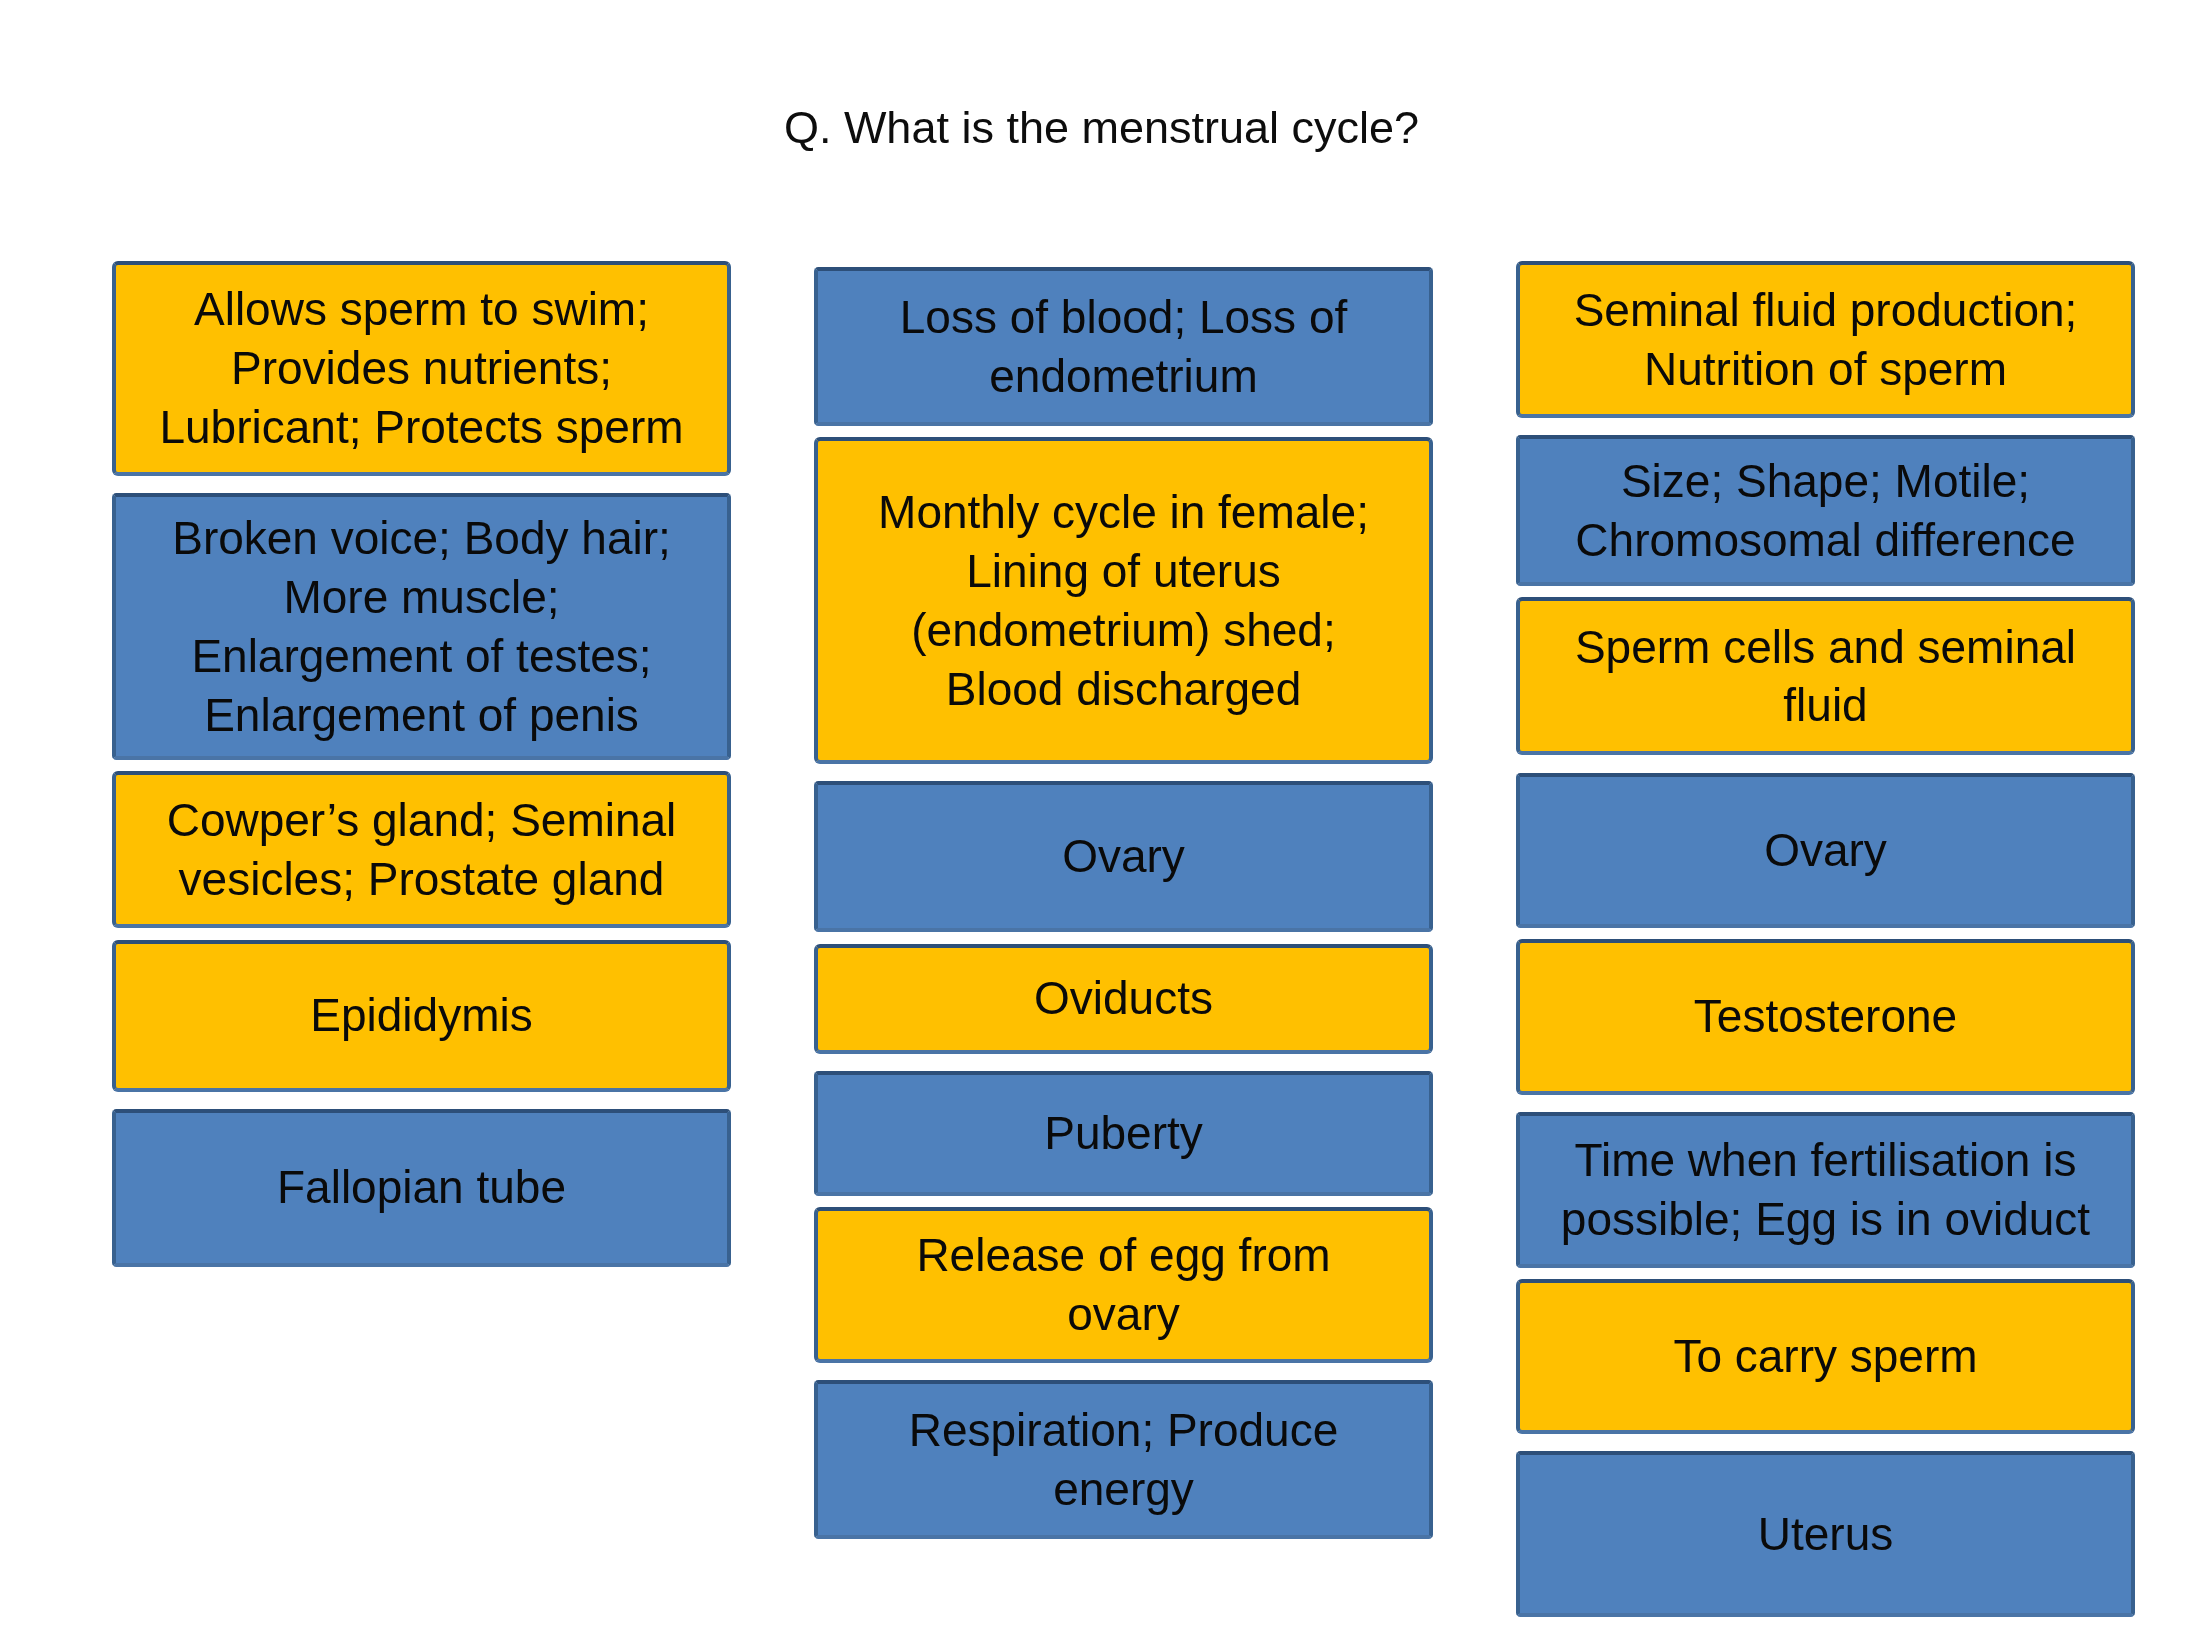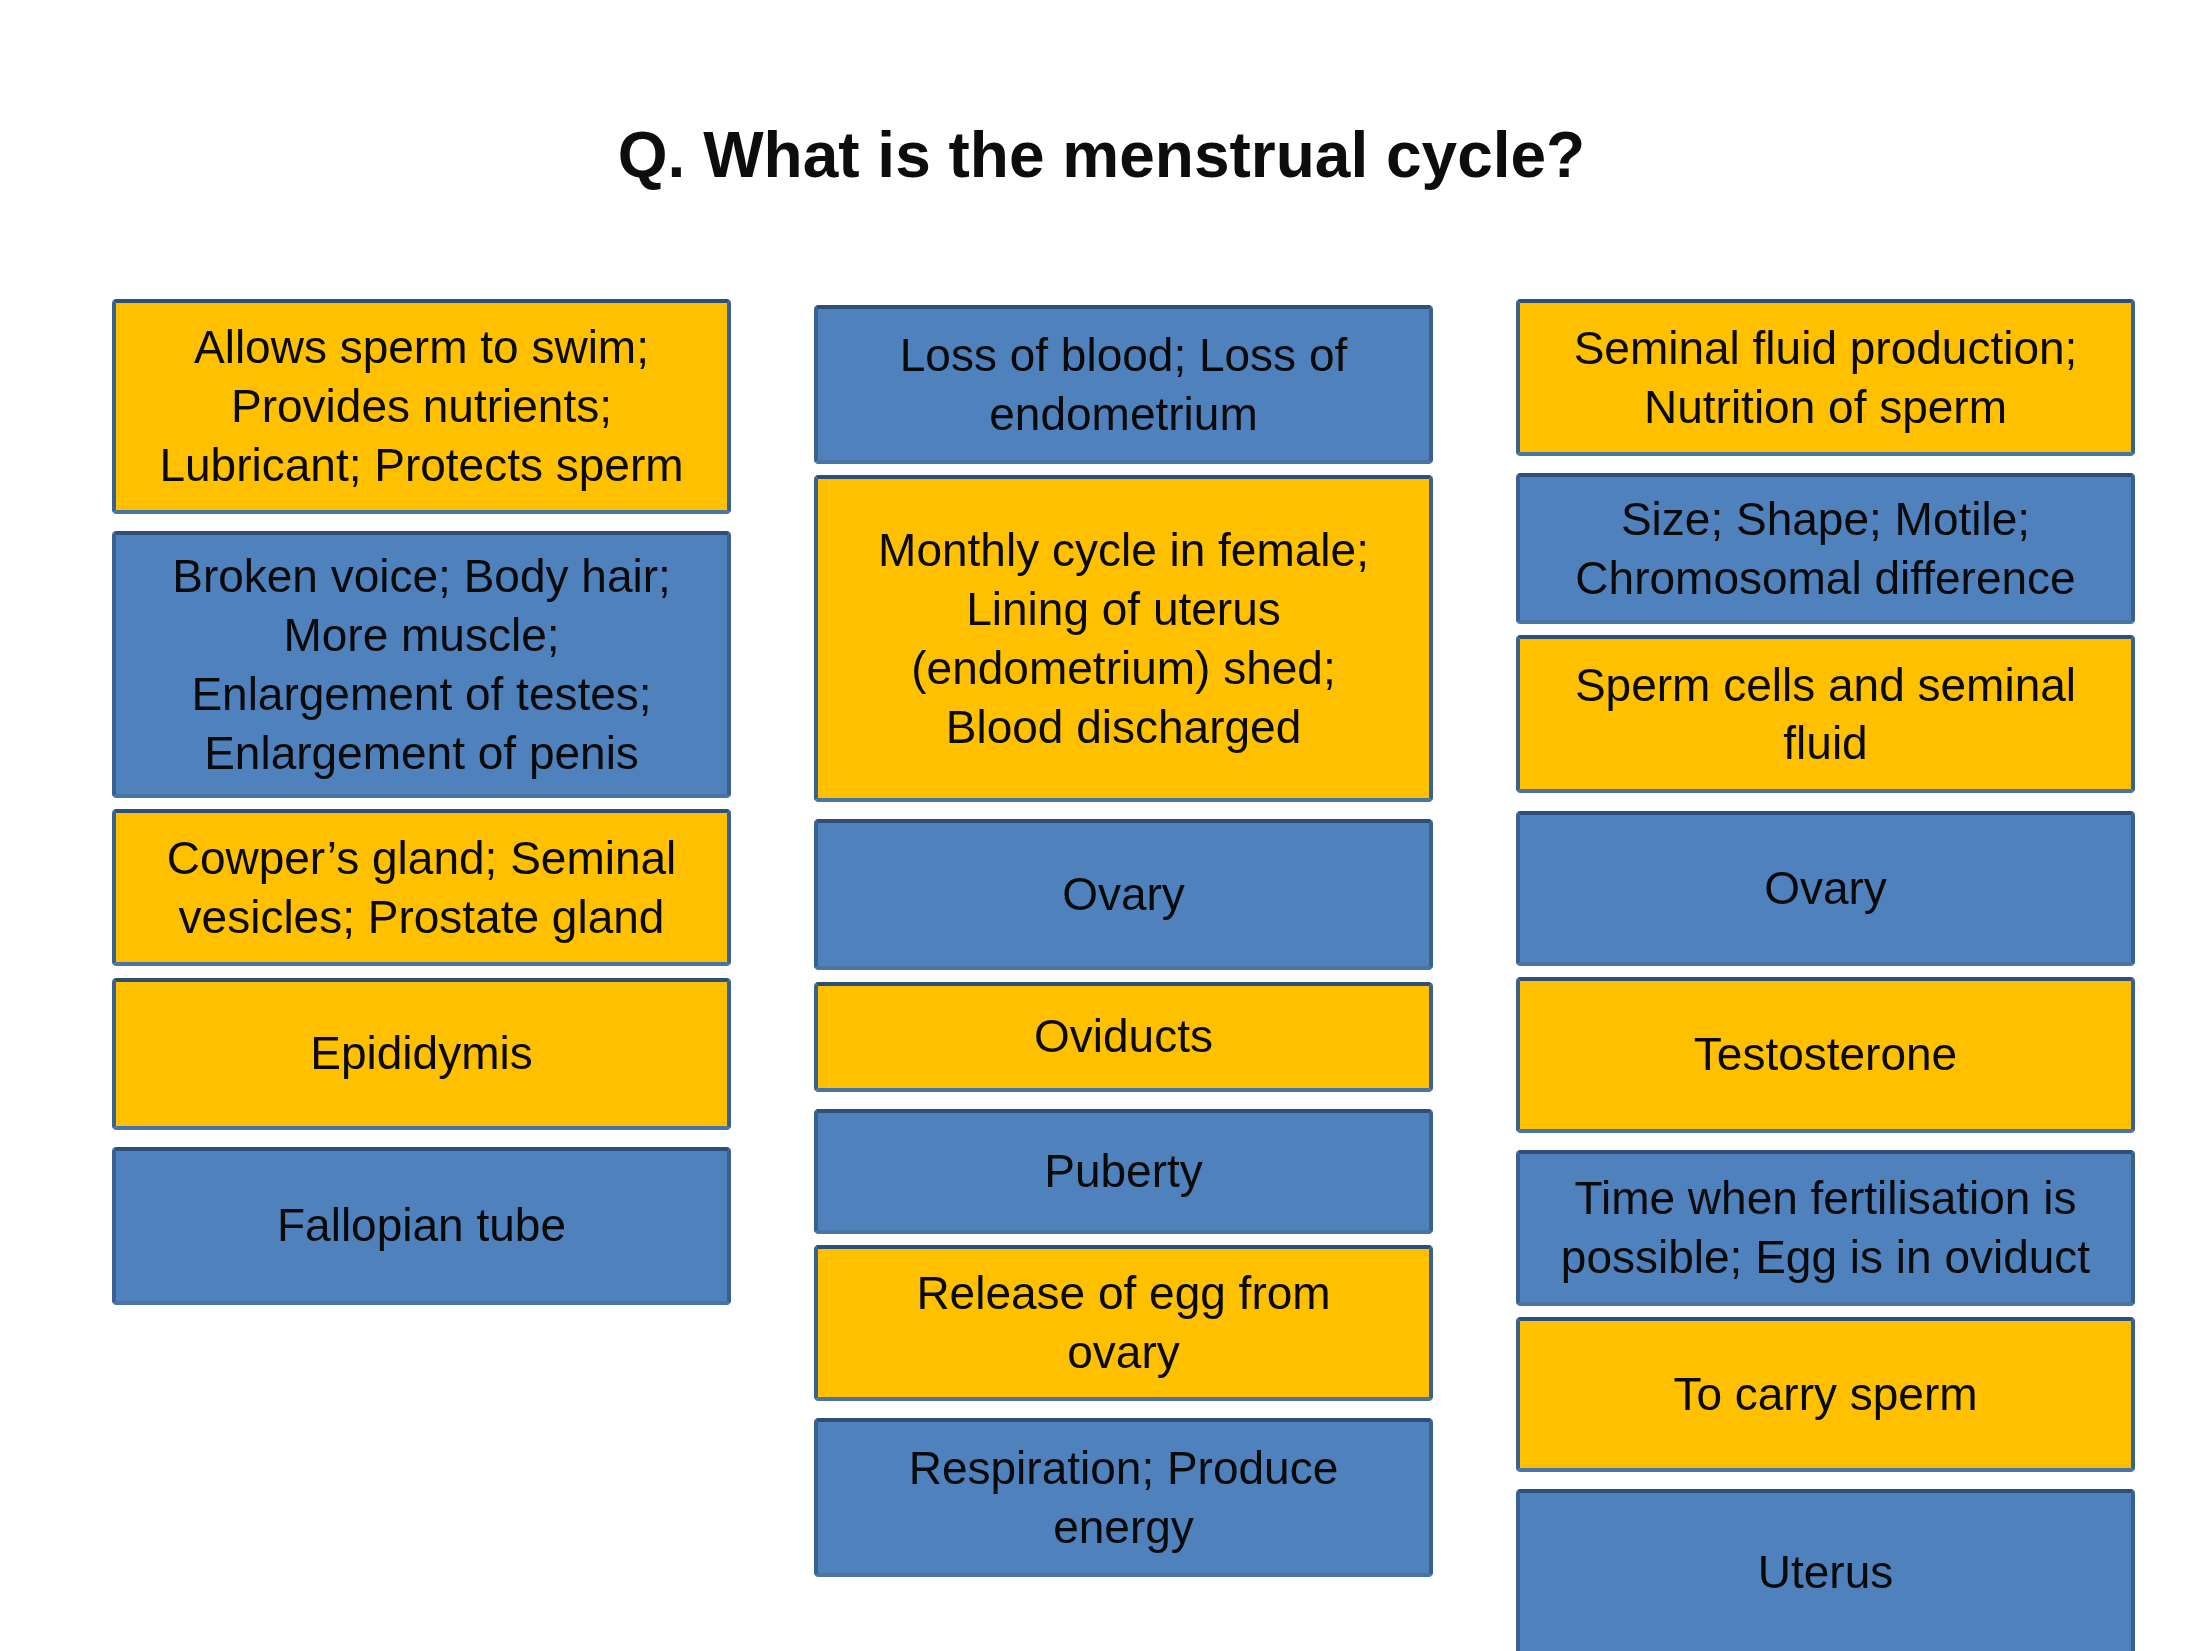"Q. What is the menstrual" .title { font-size: 64px -> 45px; font-weight: 700 -> 400; margin: 16px -> 0 }
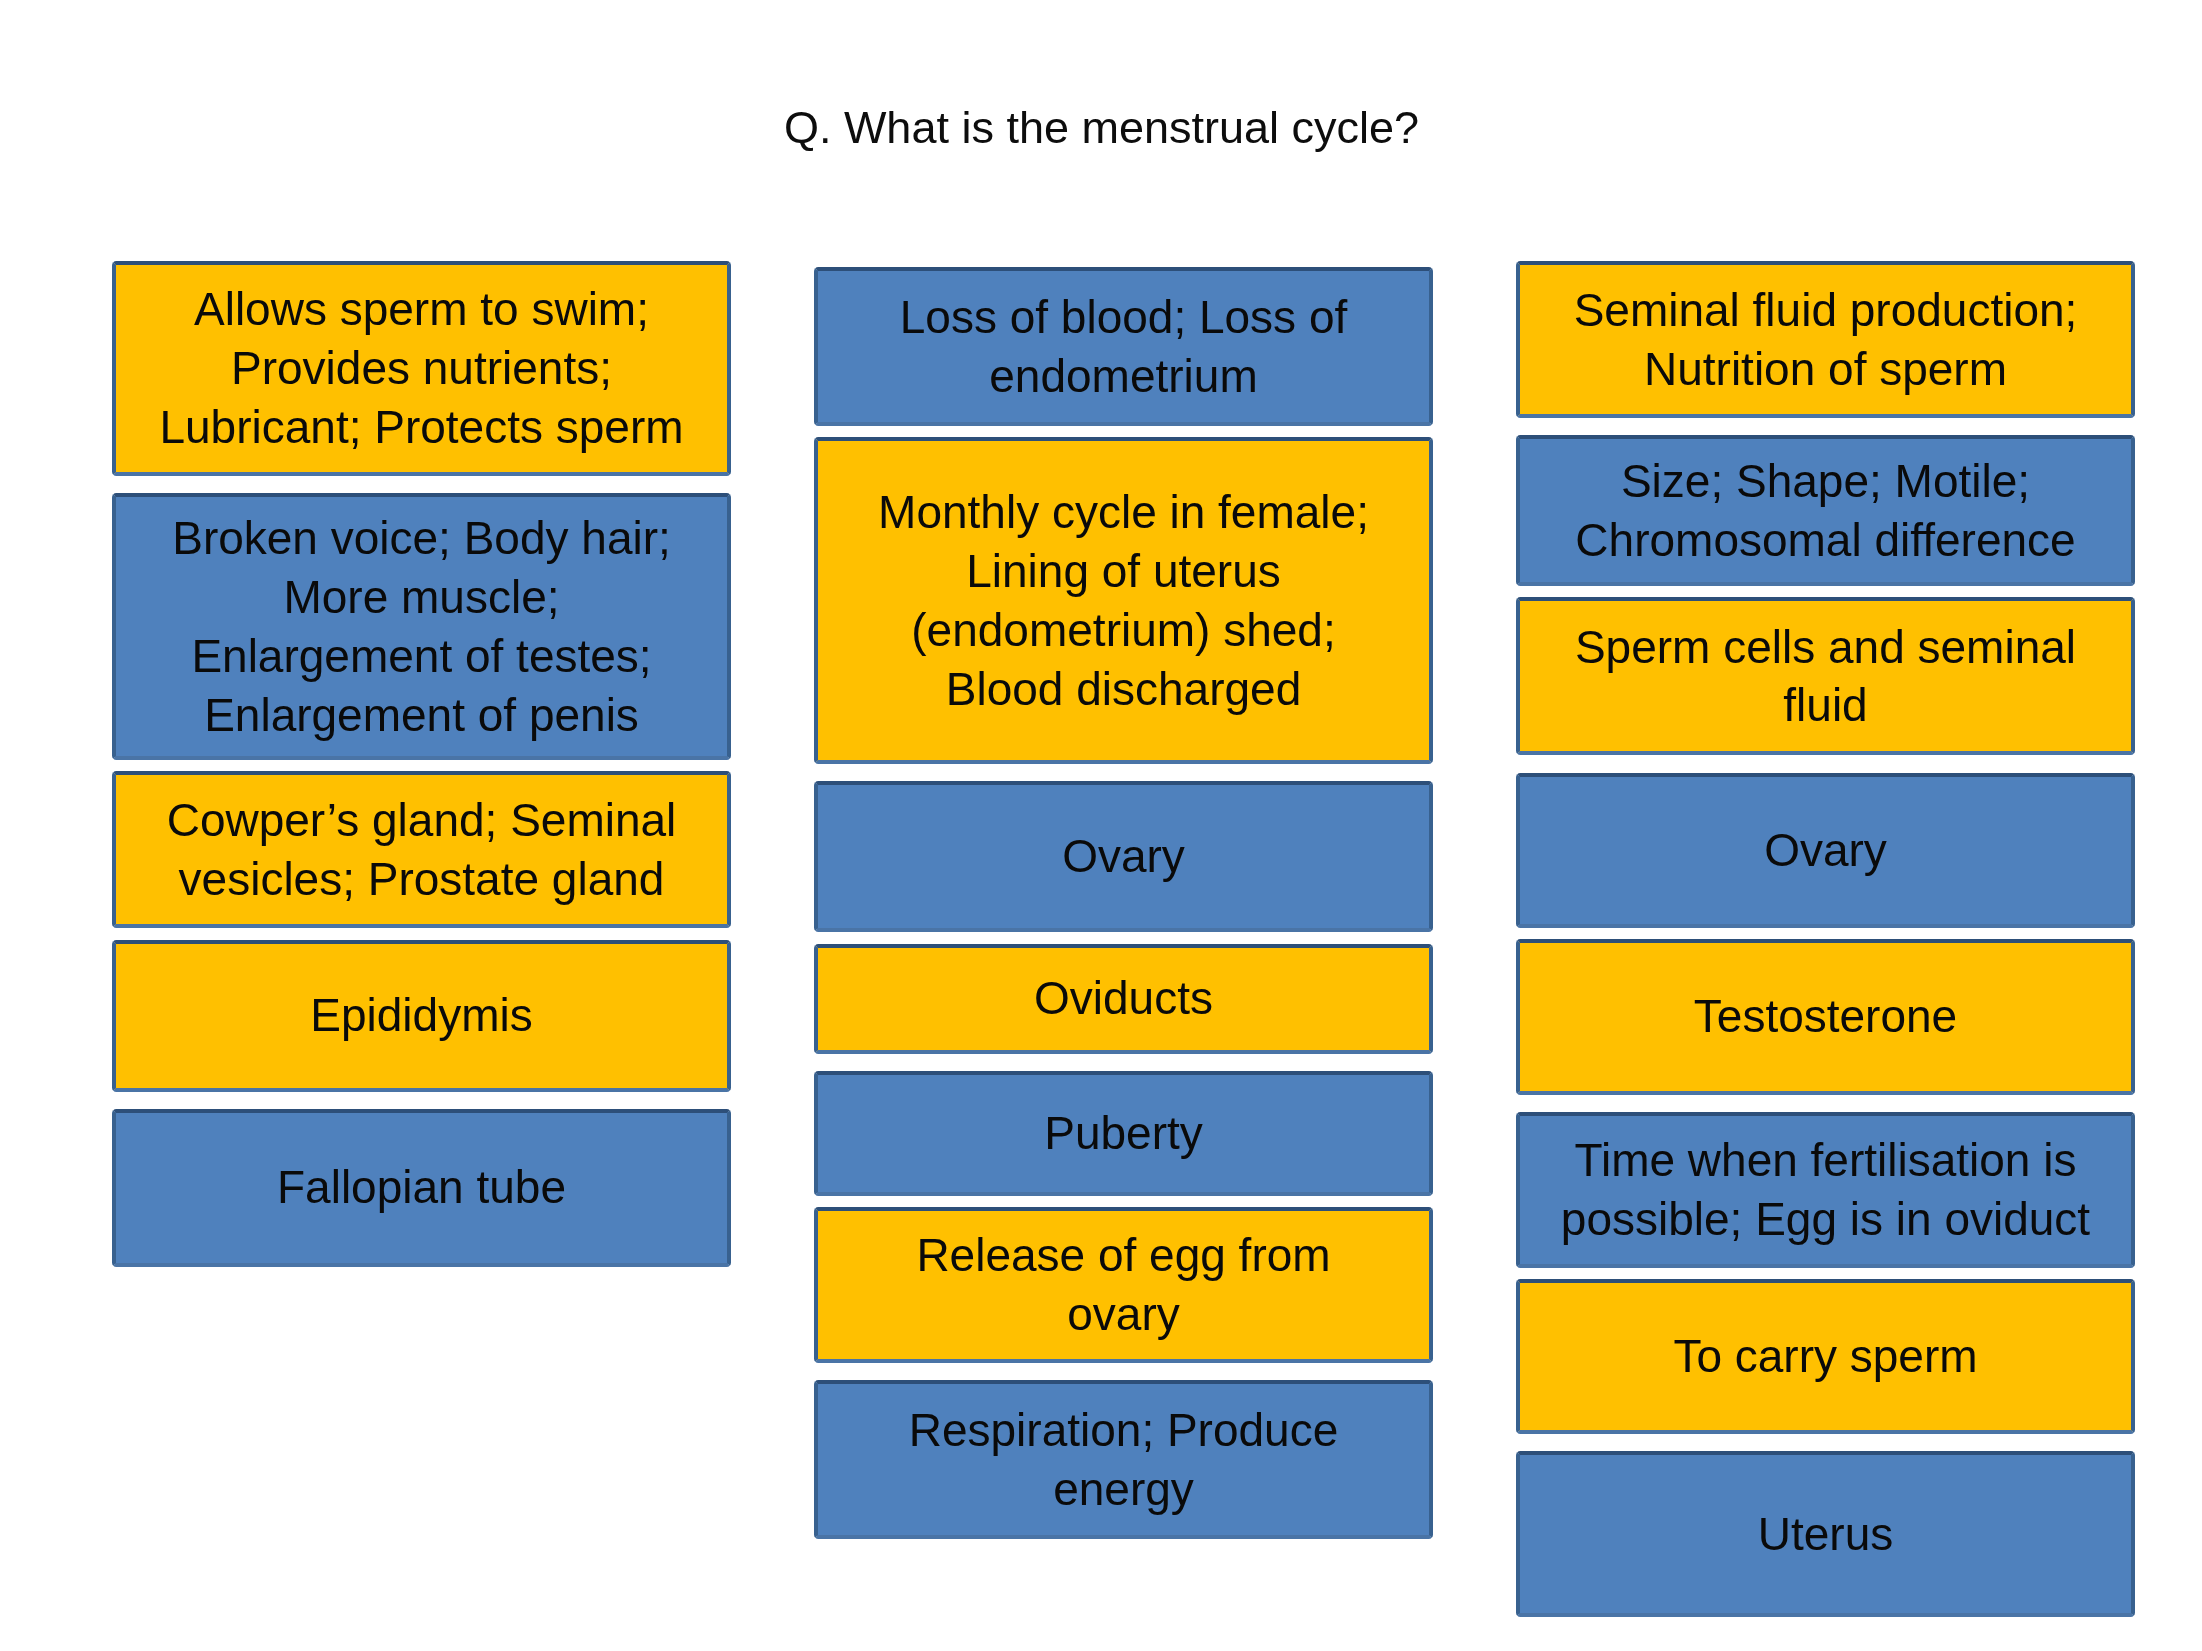"Allows sperm to swim;" .card[data-color="orange"] { border-radius: none -> 6px }
